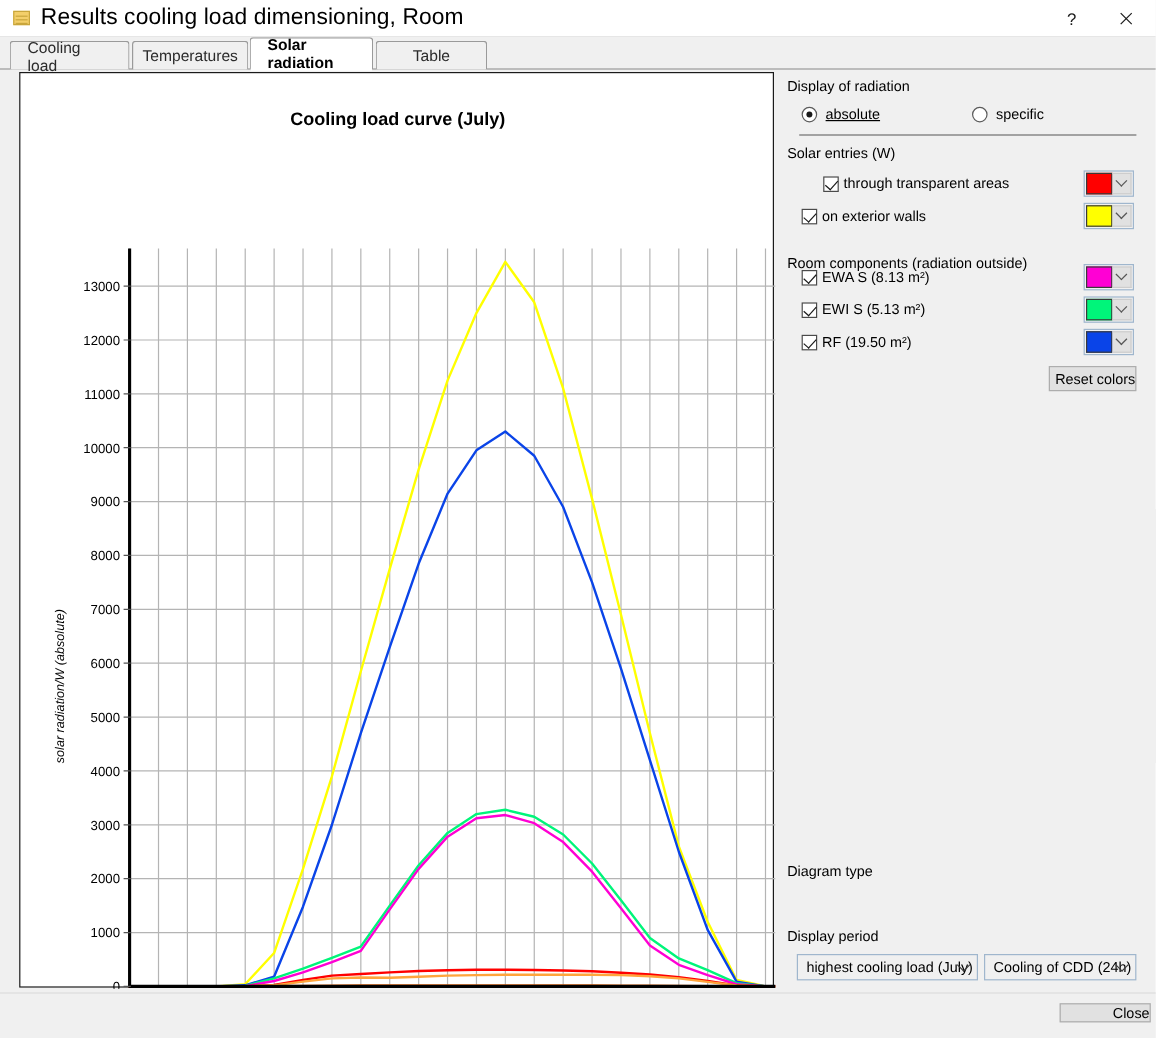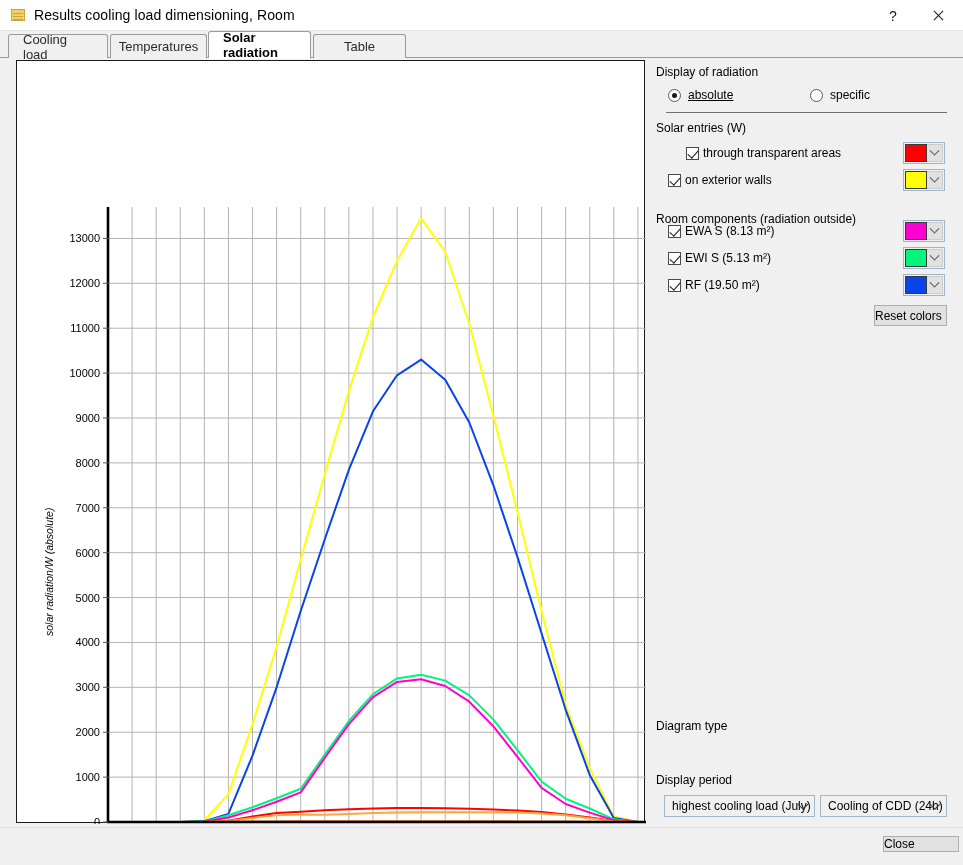"Results cooling load dimensioning, Room" #win-title { font-size: 14px -> 19px }
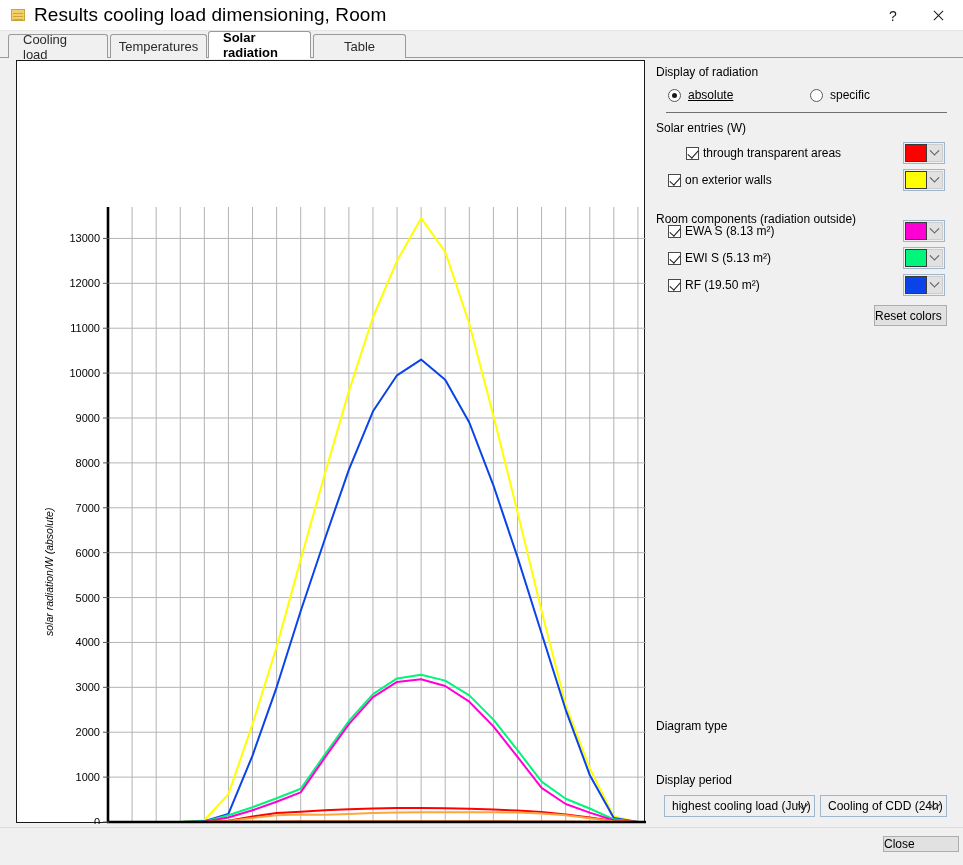"Cooling load curve (July)" div { html: none -> <div>Cooling load curve (July)</div> }
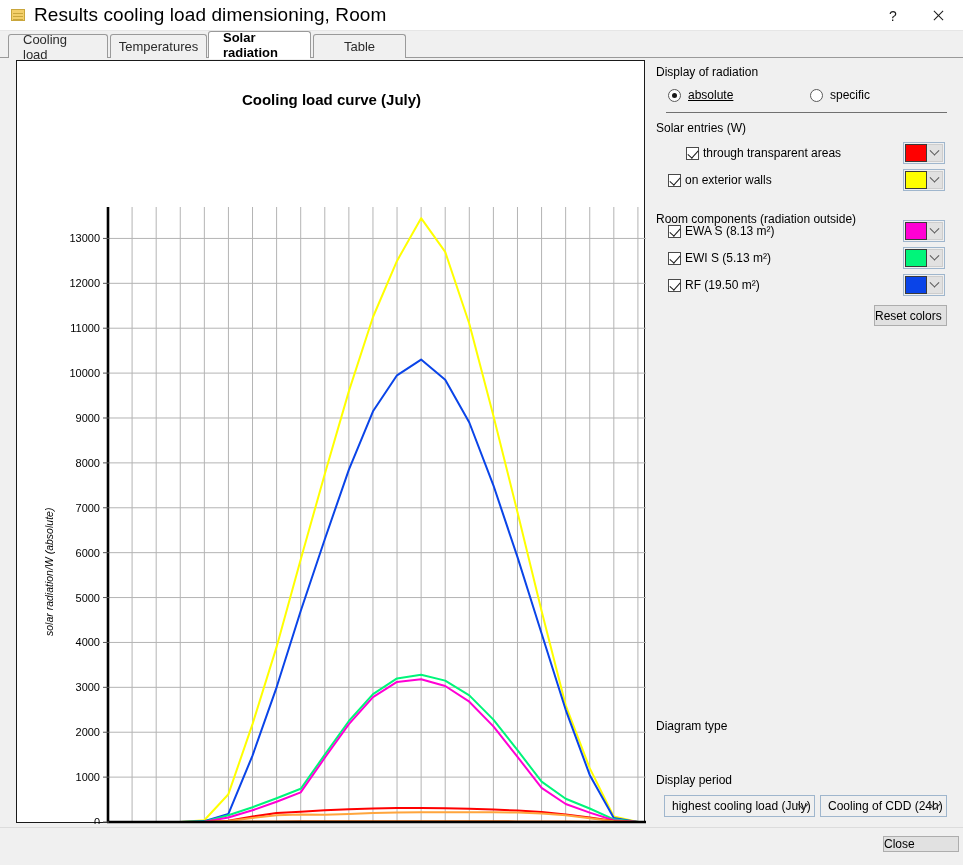"Reset colors" .winbtn { justify-content: flex-start -> flex-end }
